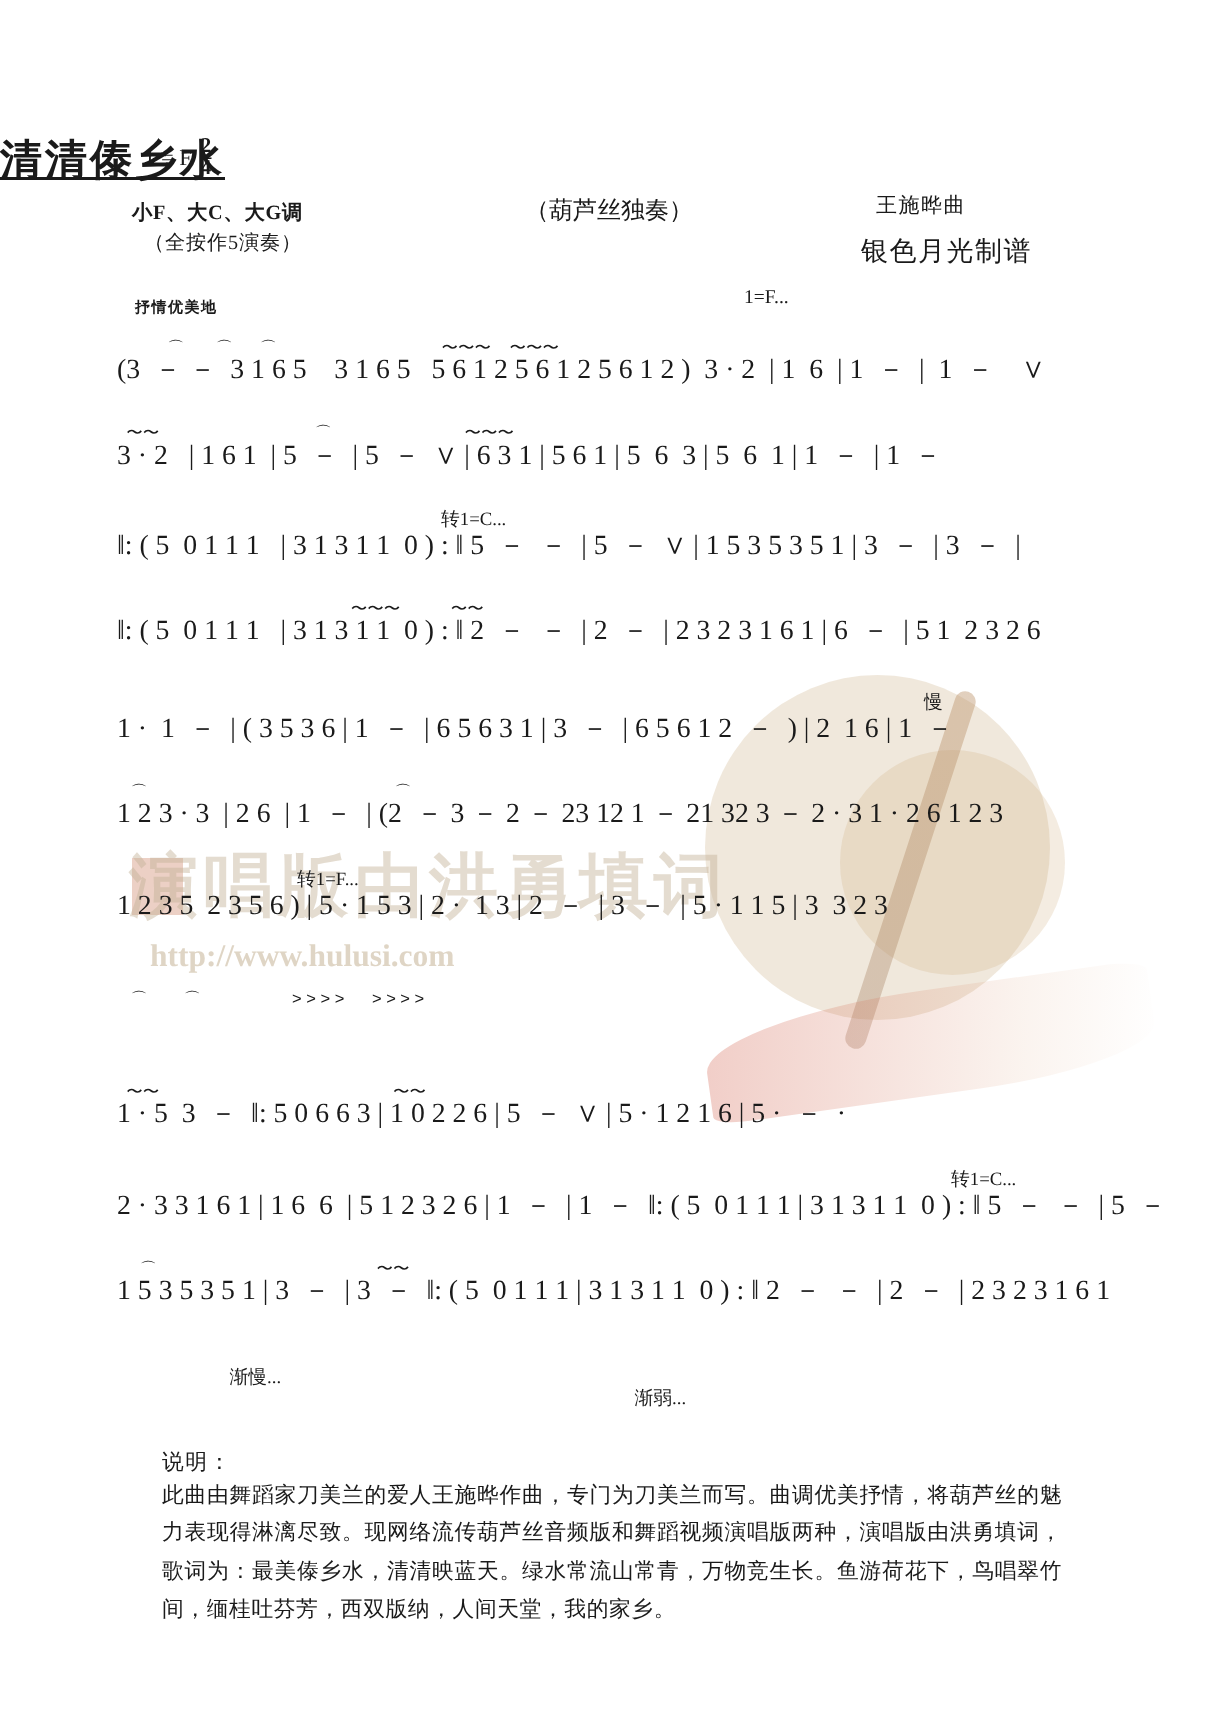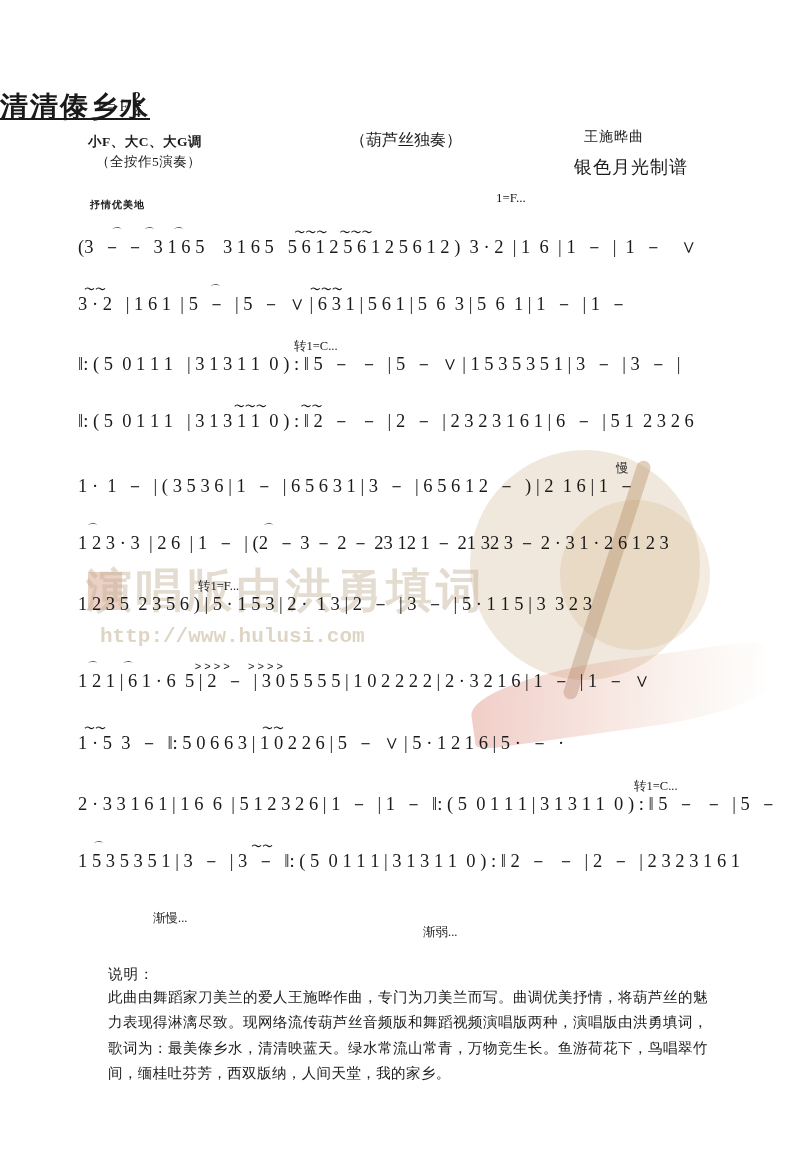"http://www.hulusi.com" .wm-url { font-family: Liberation Mono, monospace -> Liberation Serif, serif }
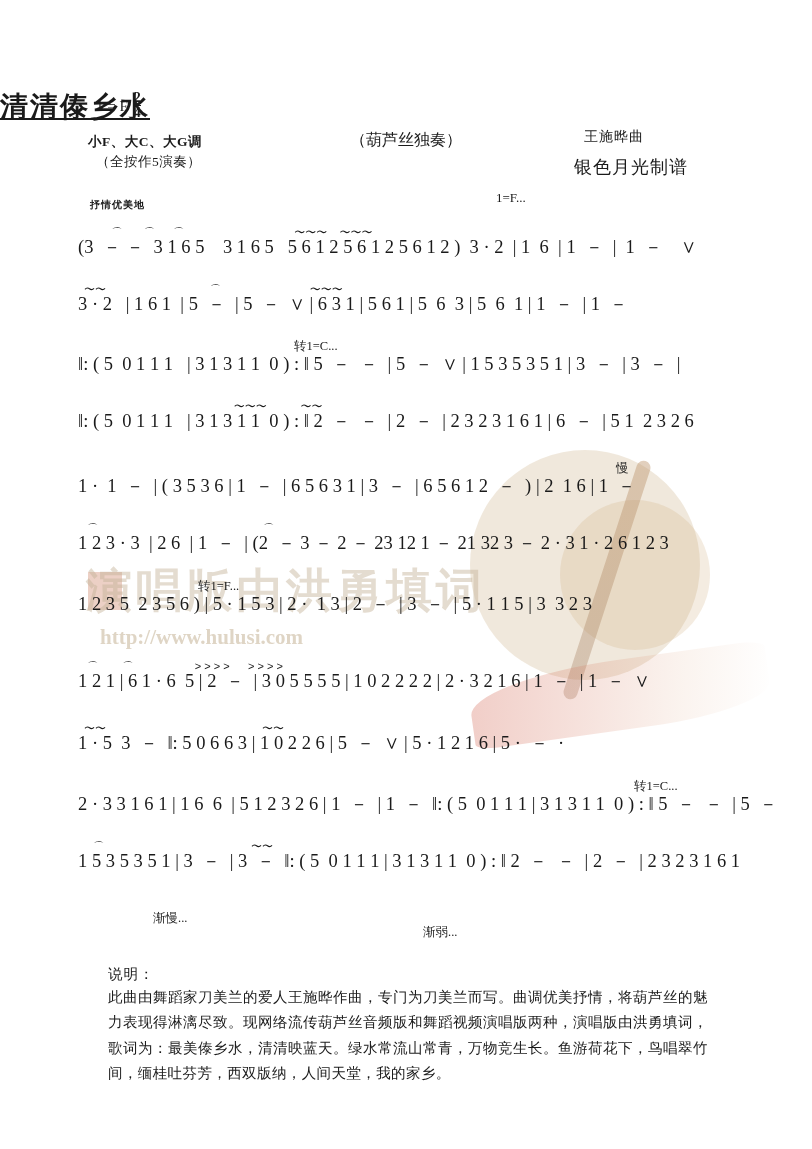"1 2 1 | 6" div.music { html: <div>1 2 1 | 6 1 · 6 5 | 2 － | 3 0 5 5 5 5 | 1 0 2 2 2 2 | 2 · 3 2 1 6 | 1 － | 1 － ∨</div> -> none }
